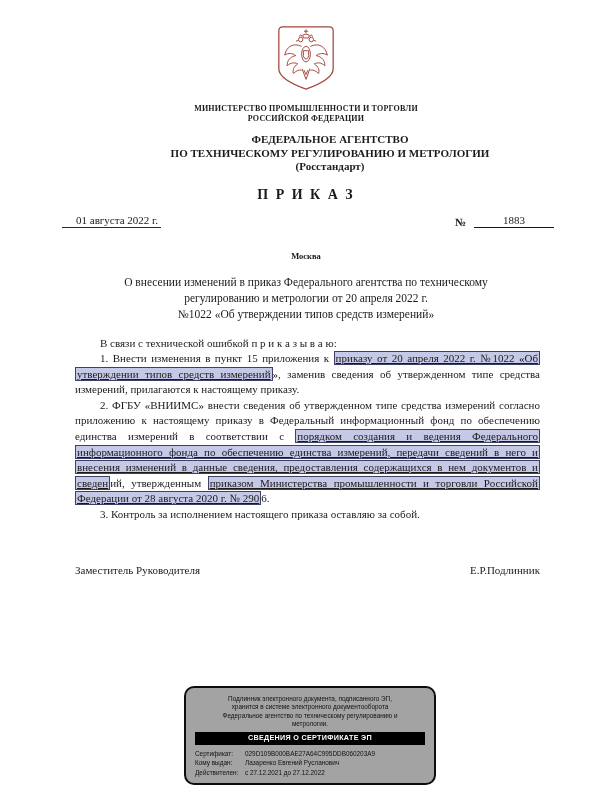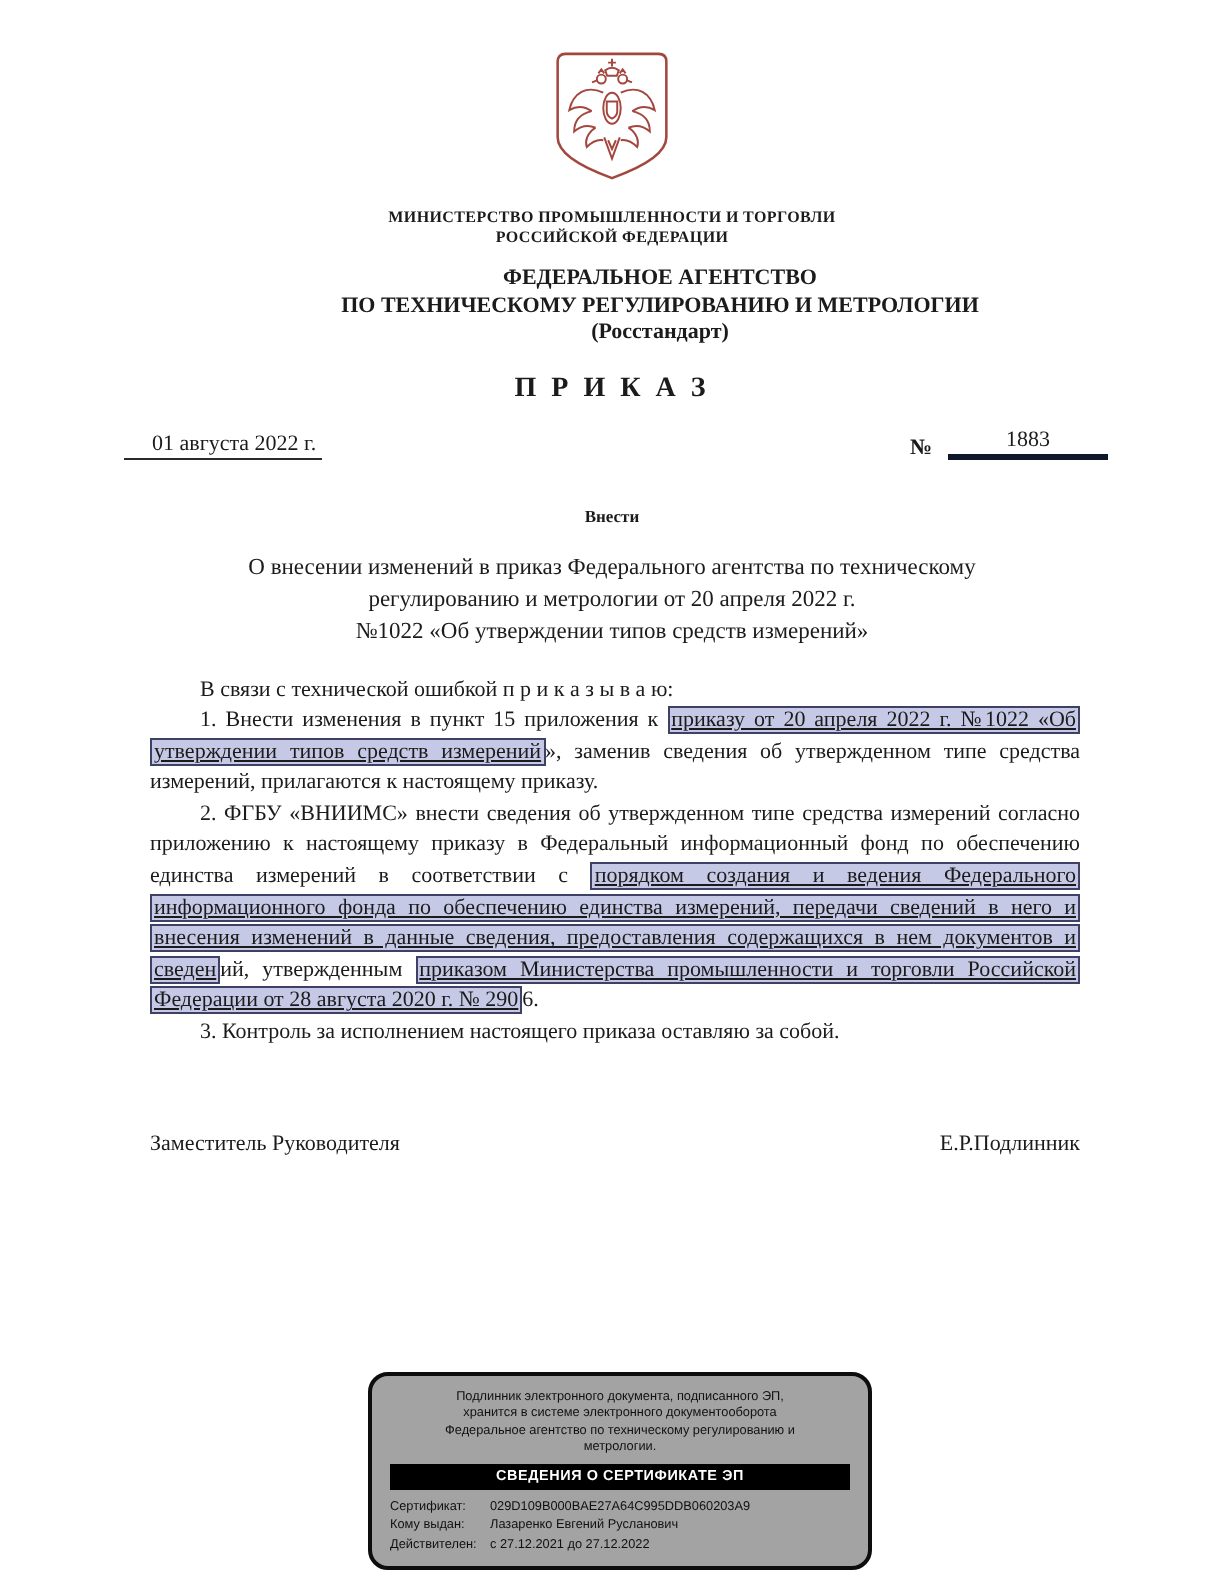"1883" .num-value { border-bottom: 3px solid #0f172a -> 1px solid #0f172a }
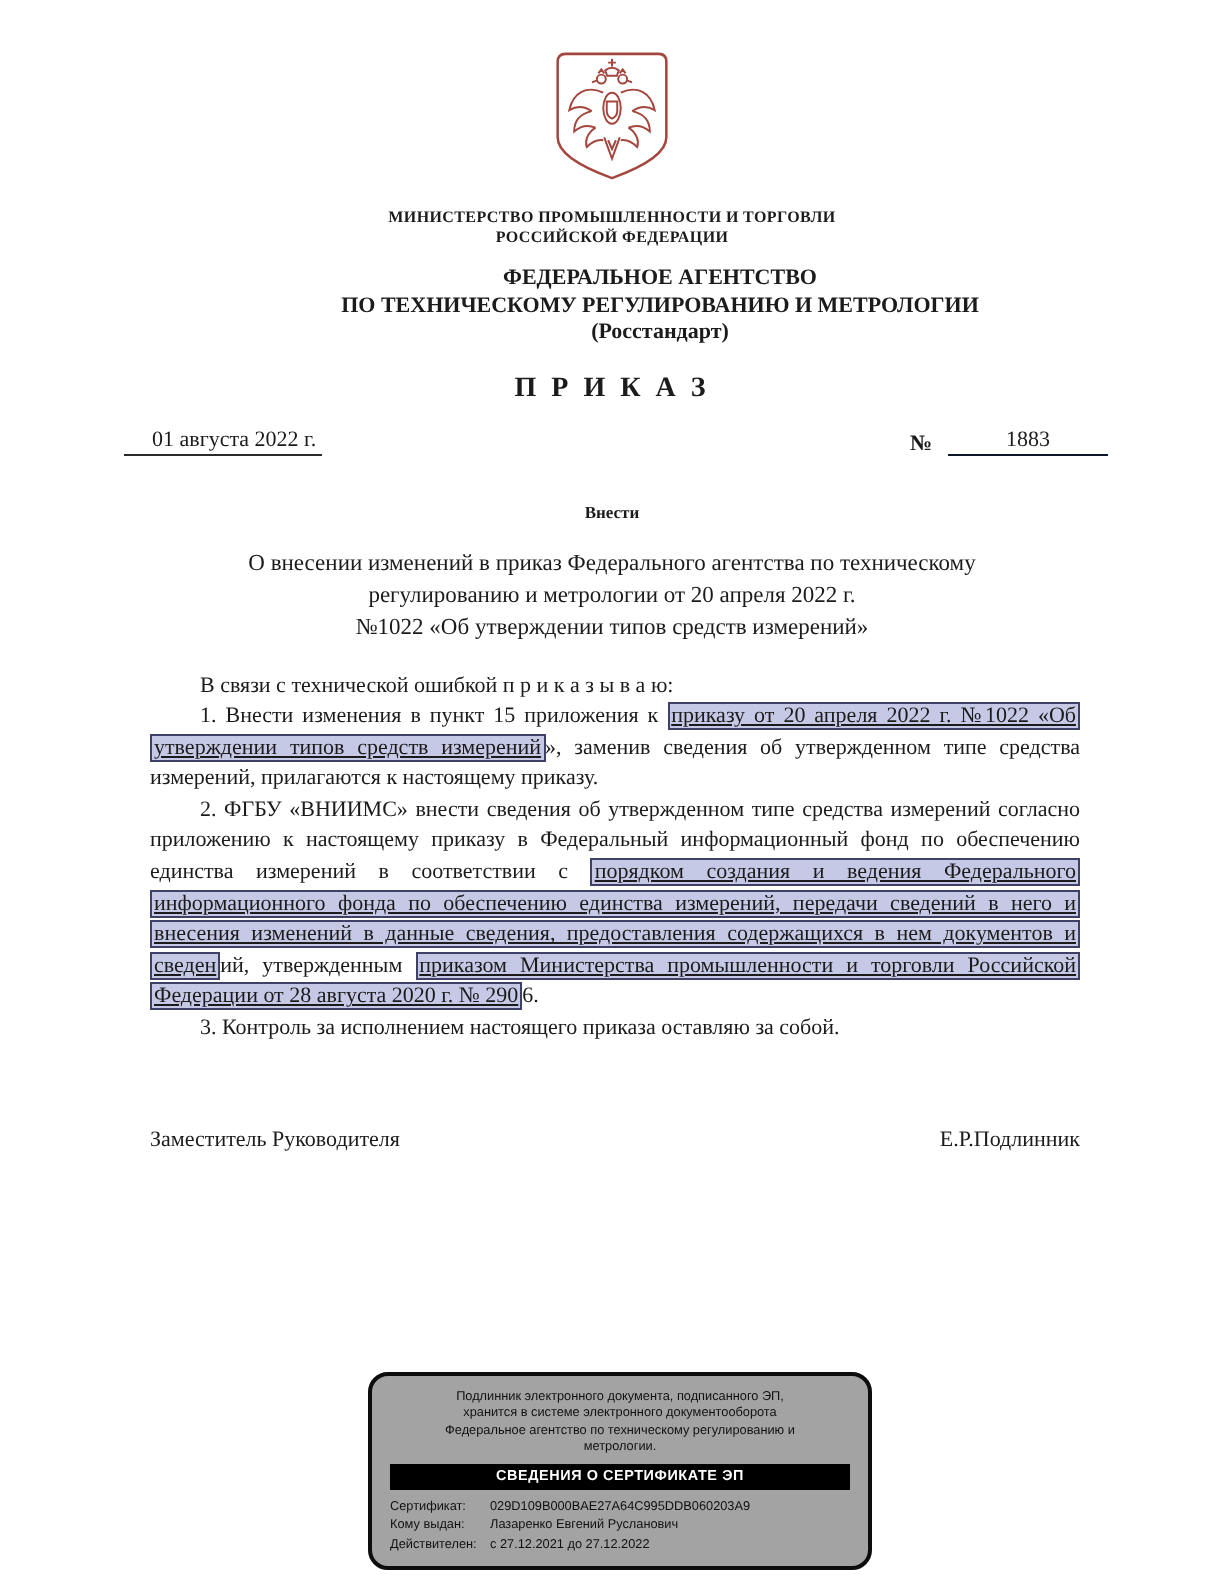"Внести" div.city { text: Внести -> Москва }
